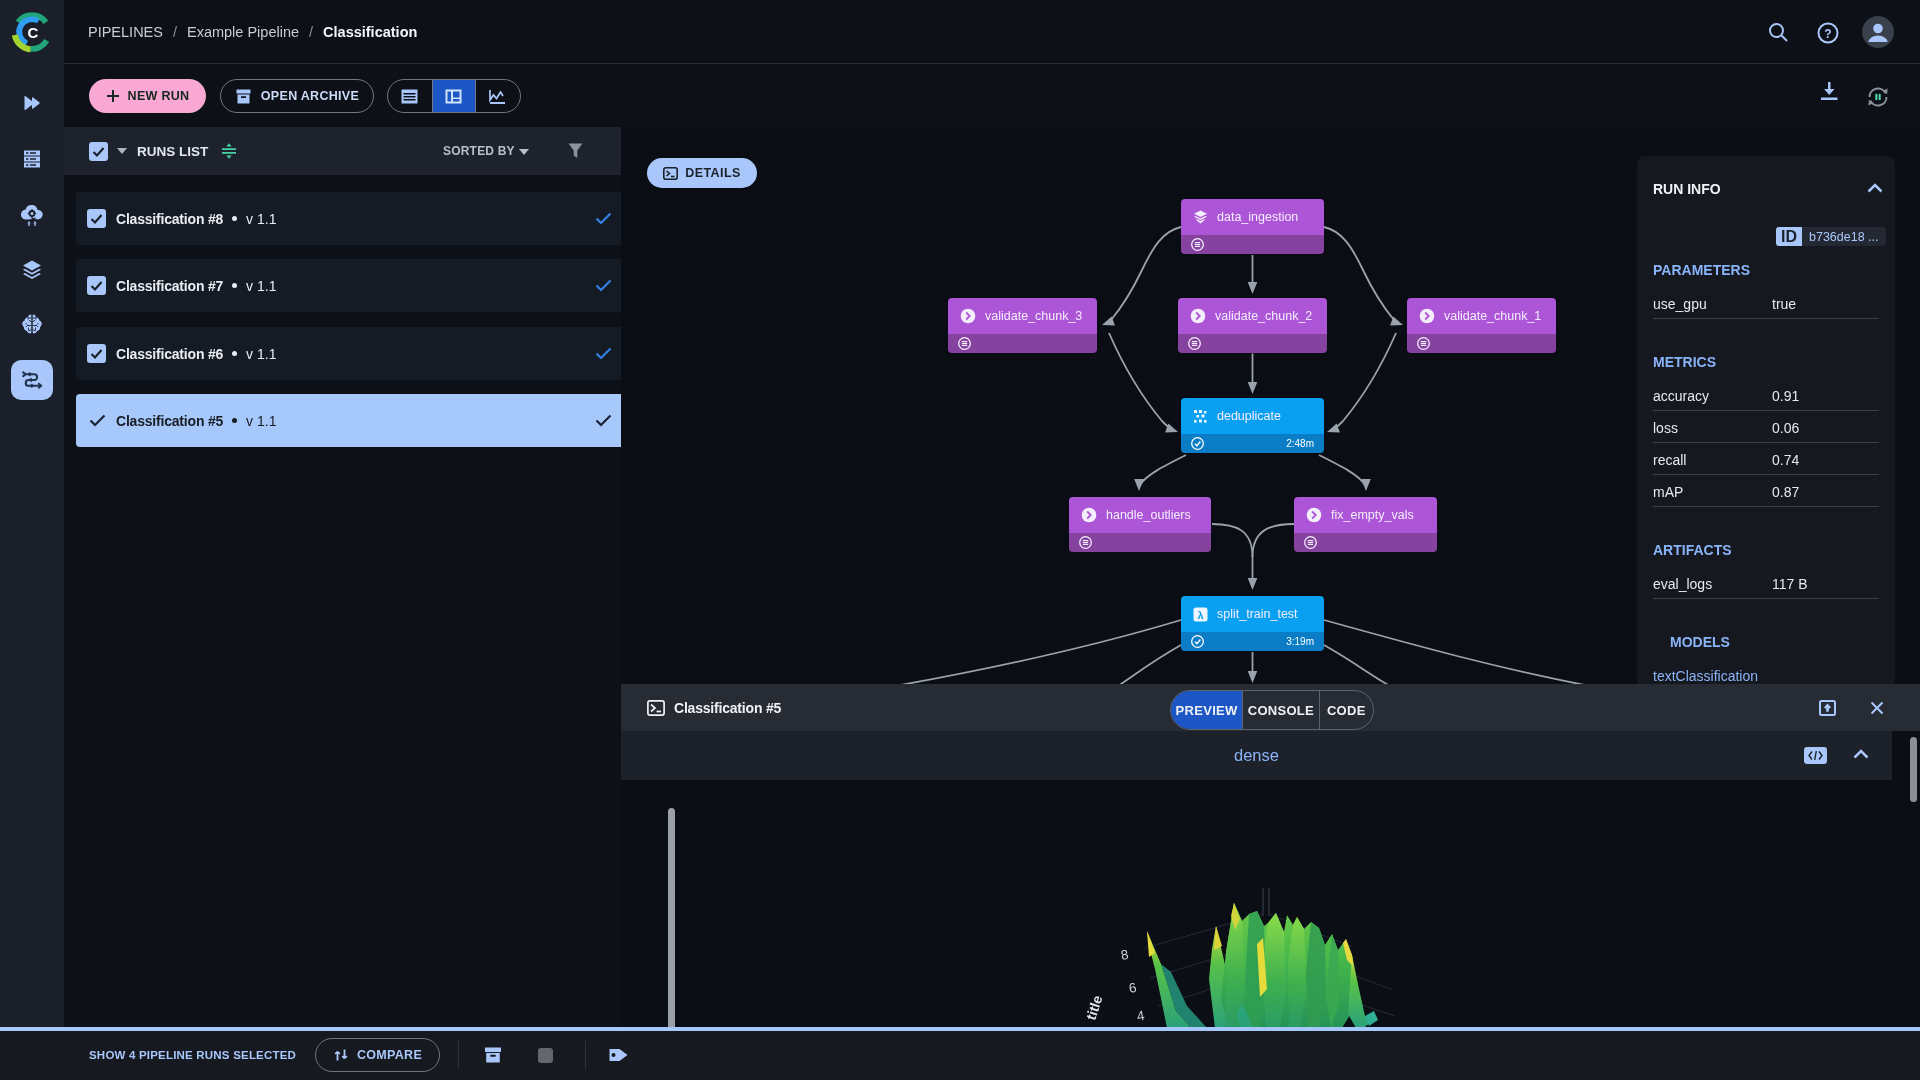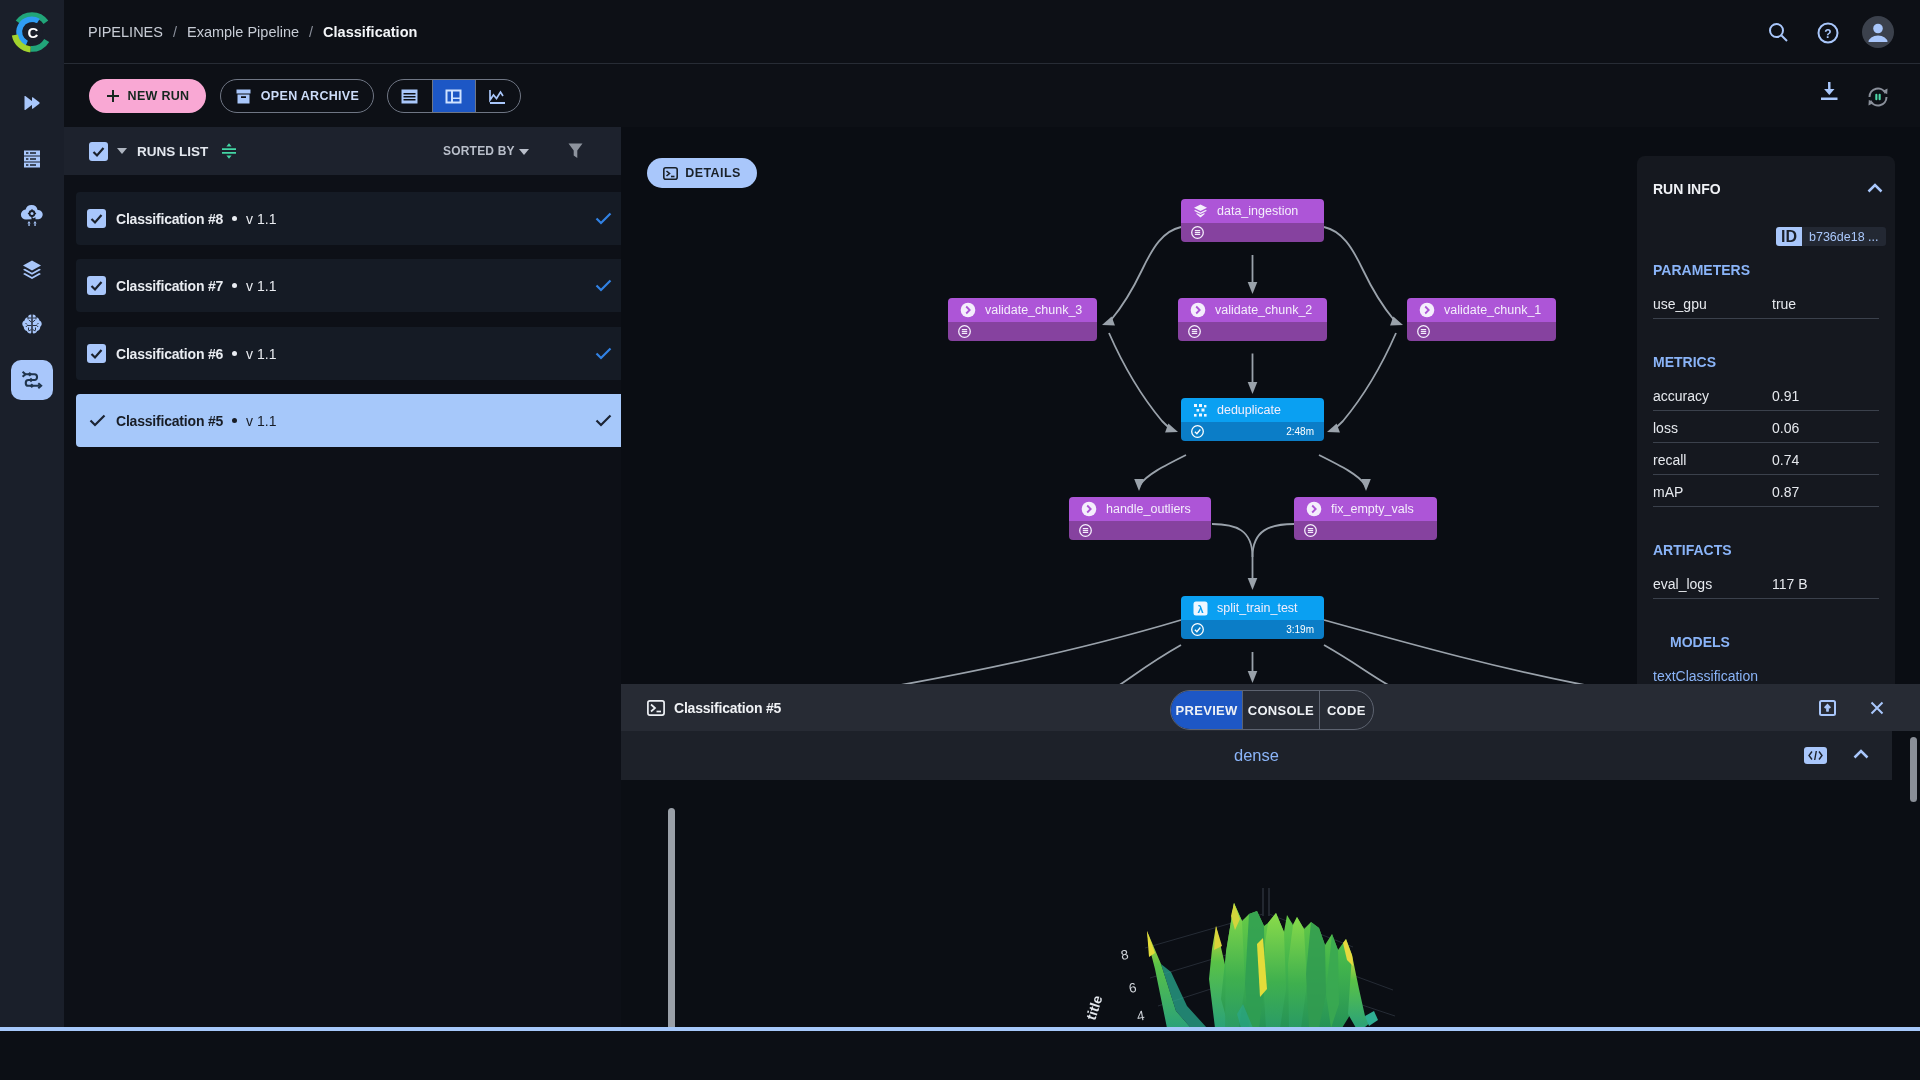"data_ingestion" .node .m { height: 24px -> 36px }
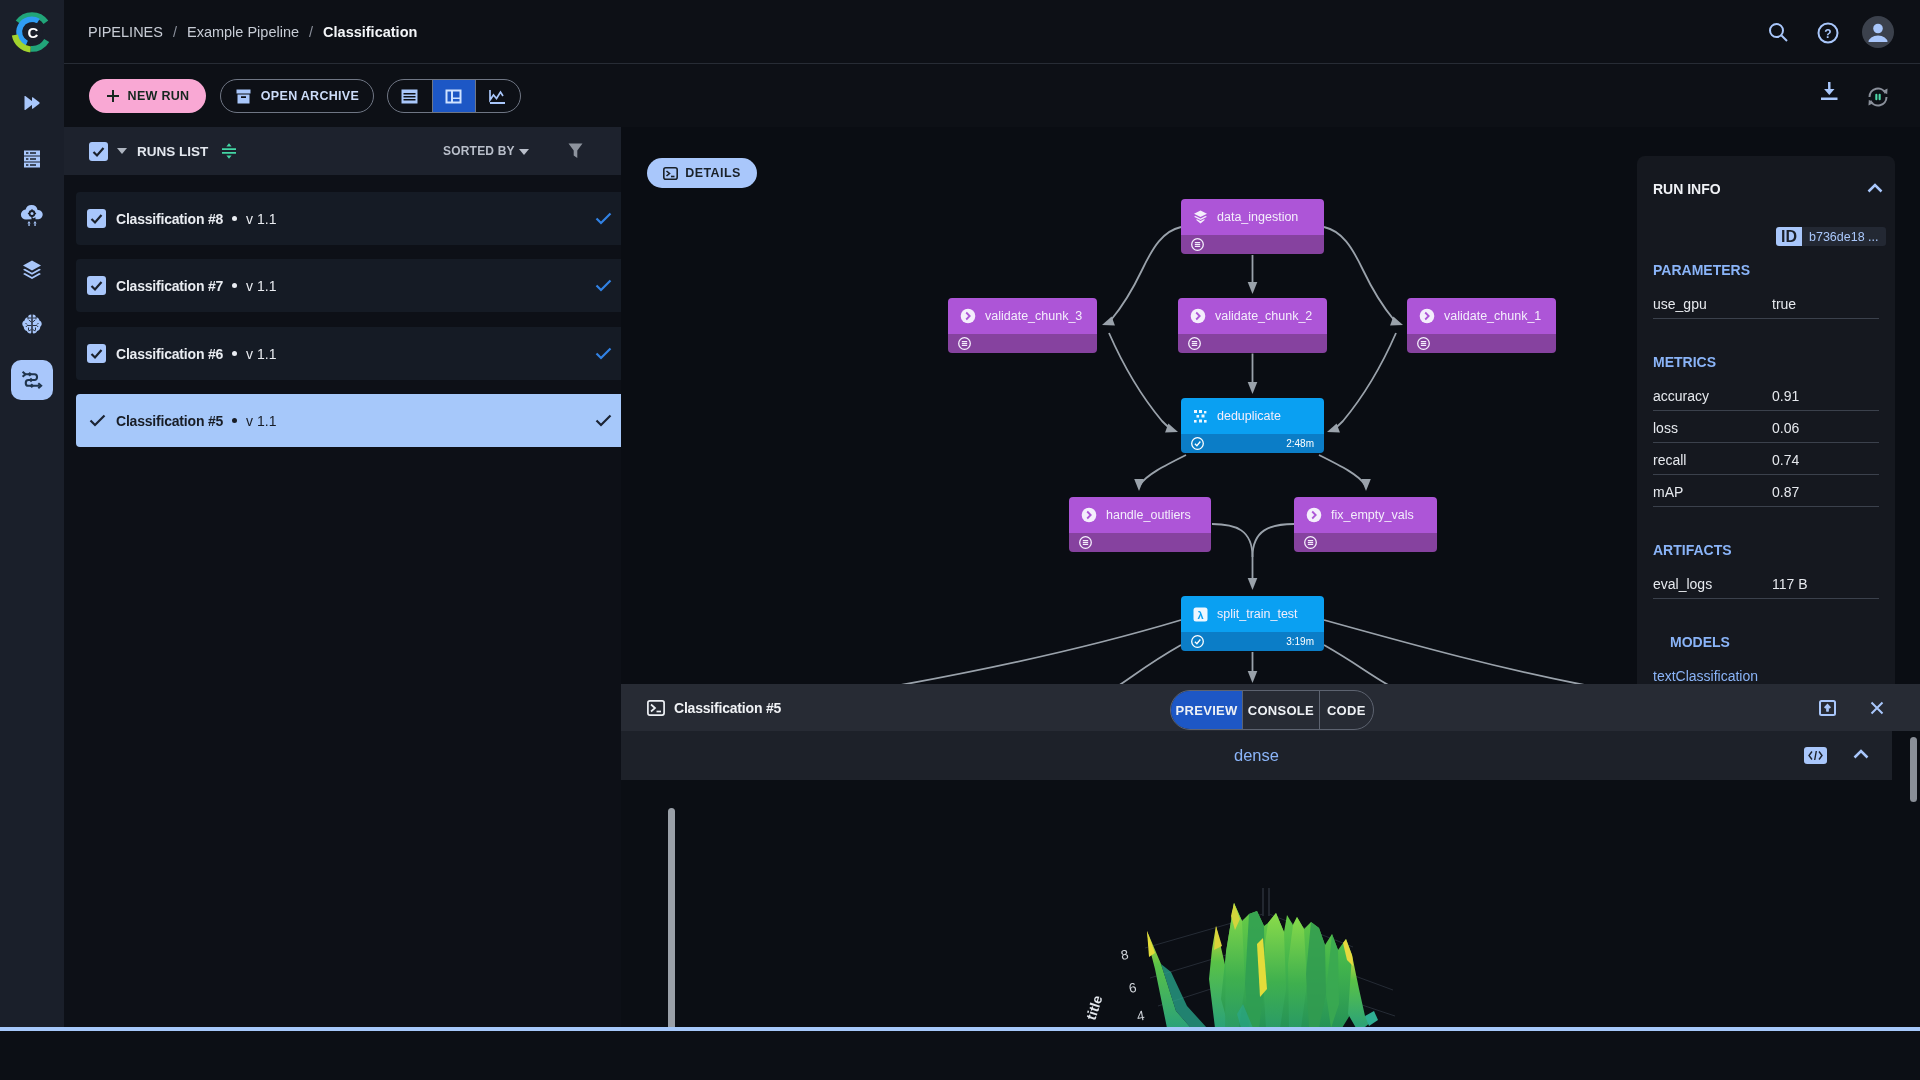"SHOW 4 PIPELINE RUNS SELECTED" div { html: none -> <div> <div>SHOW 4 PIPELINE RUNS SELECTED</div> <div><svg> <path></path> <path></path> </svg>COMPARE</div> <div></div> <svg> <path></path> <path></path> </svg> <div></div> <div></div> <svg> <path></path> </svg> </div> }
